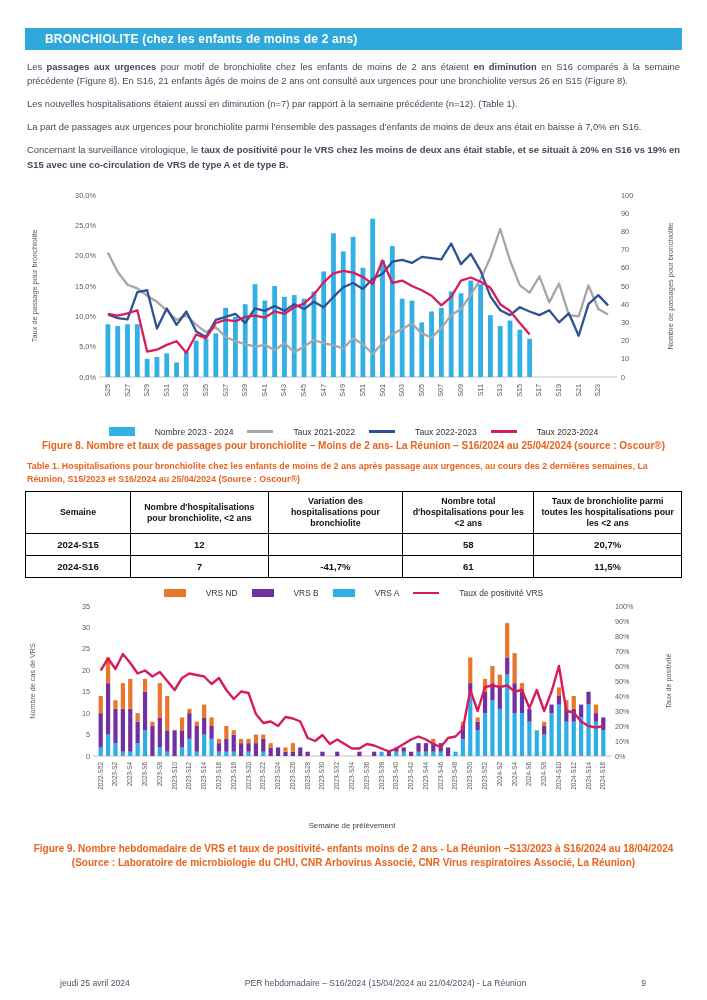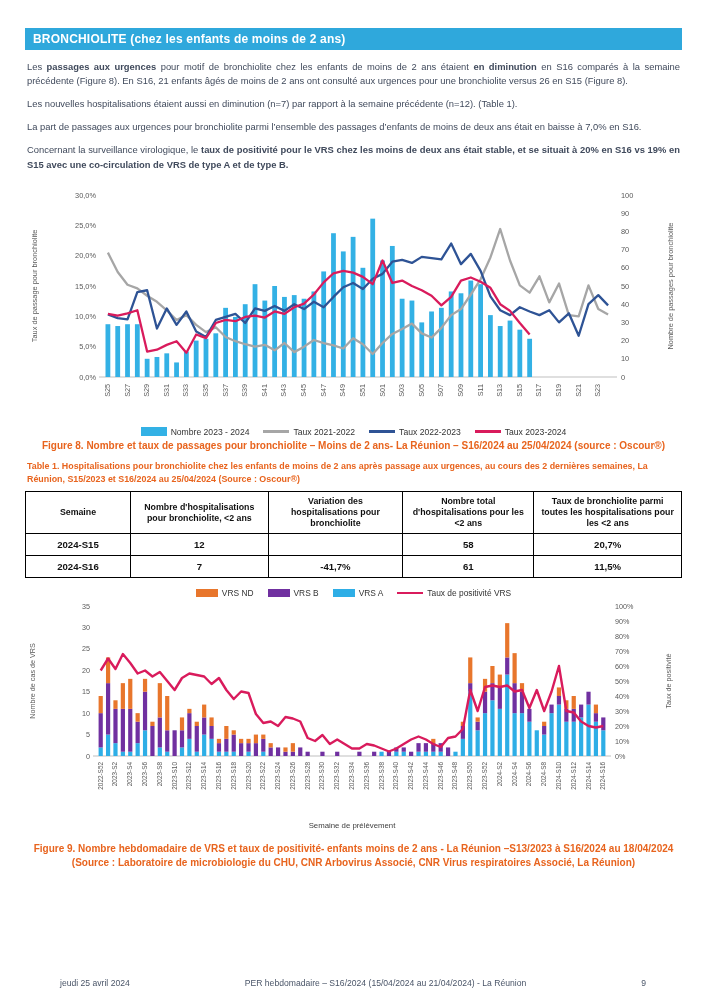"BRONCHIOLITE (chez les enfants de" .banner { padding: 4px 8px -> 4px 20px }
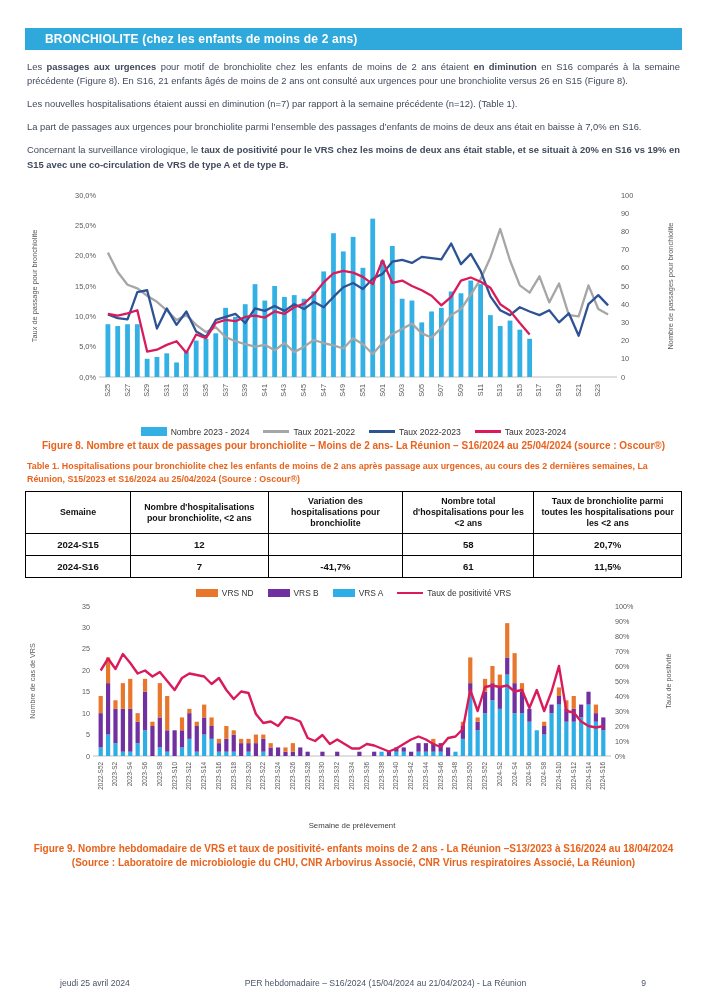"Nombre 2023 - 2024" .legend-item { gap: 4px -> 20px }
